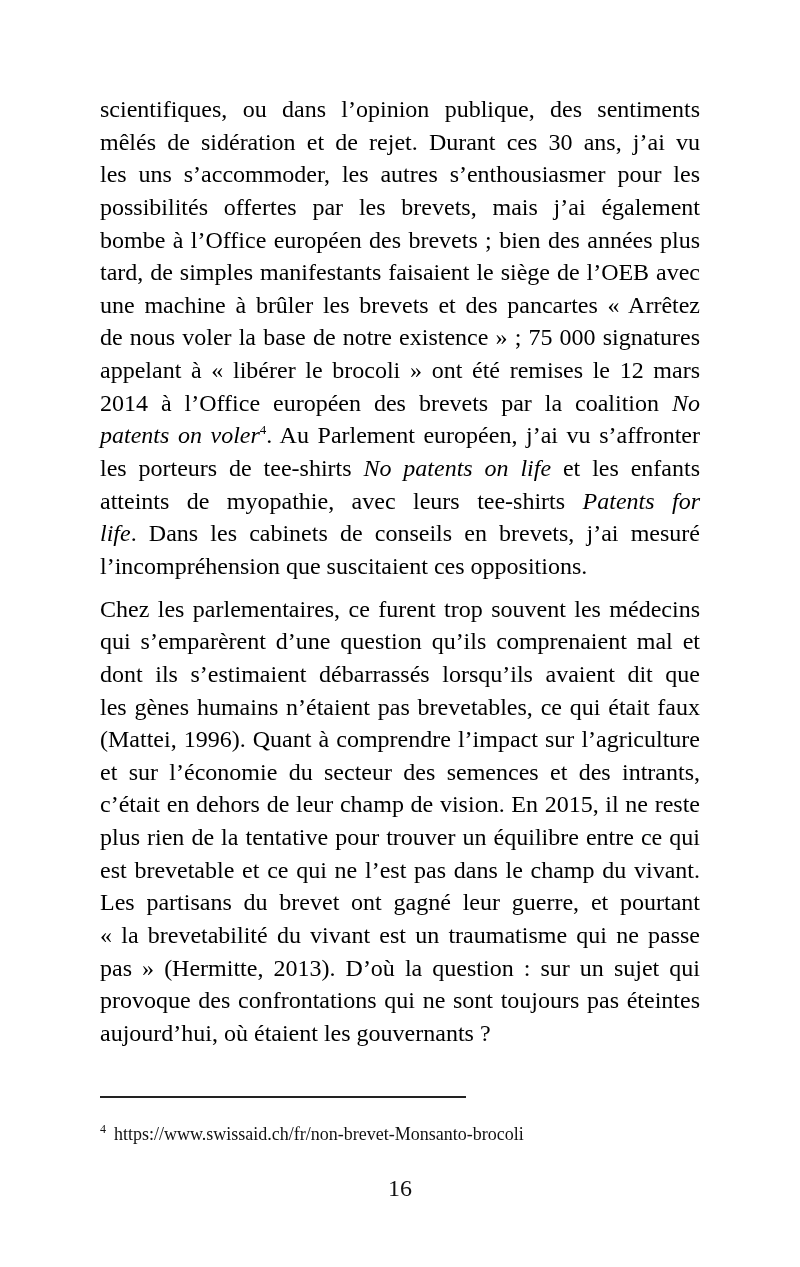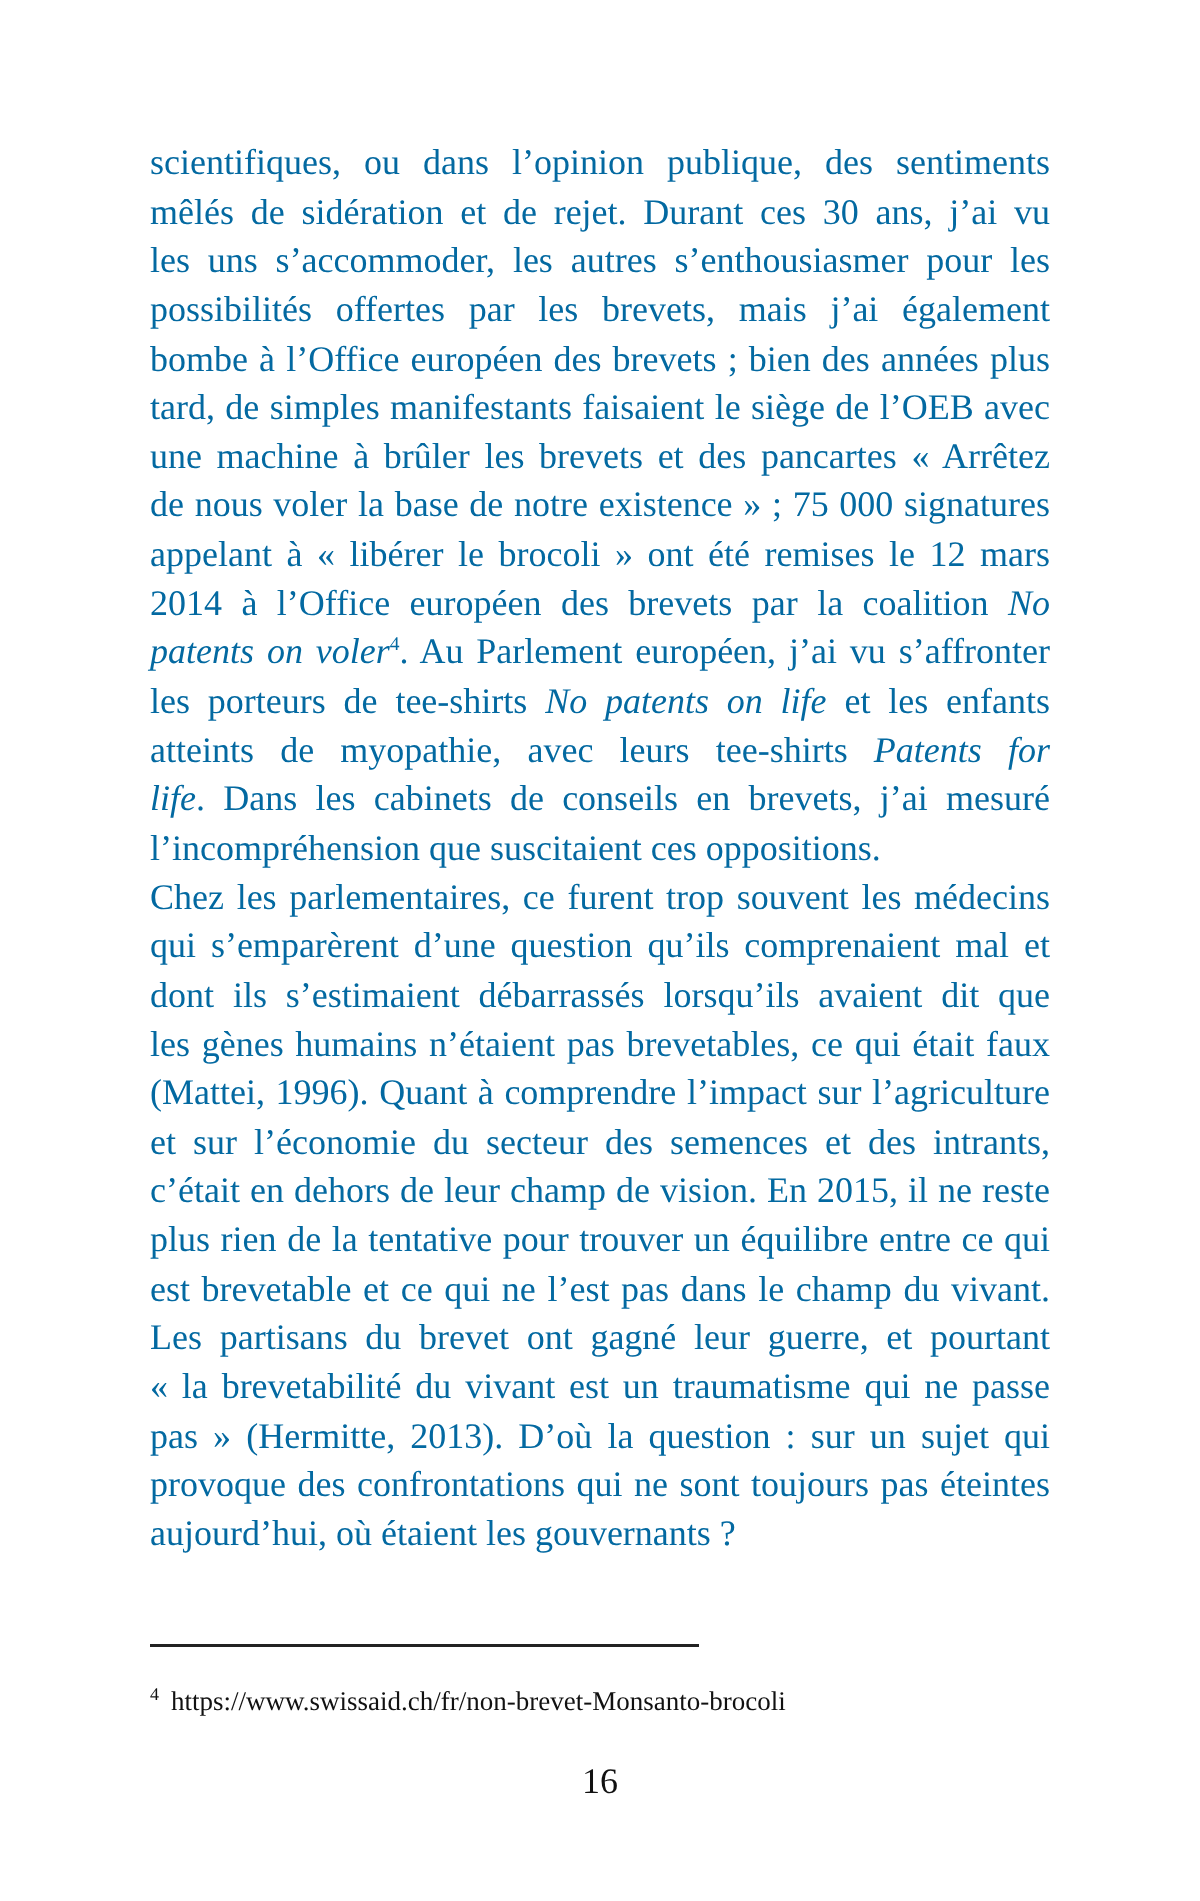"scientifiques, ou dans l’opinion" .page { color: #0369a1 -> #000000 }
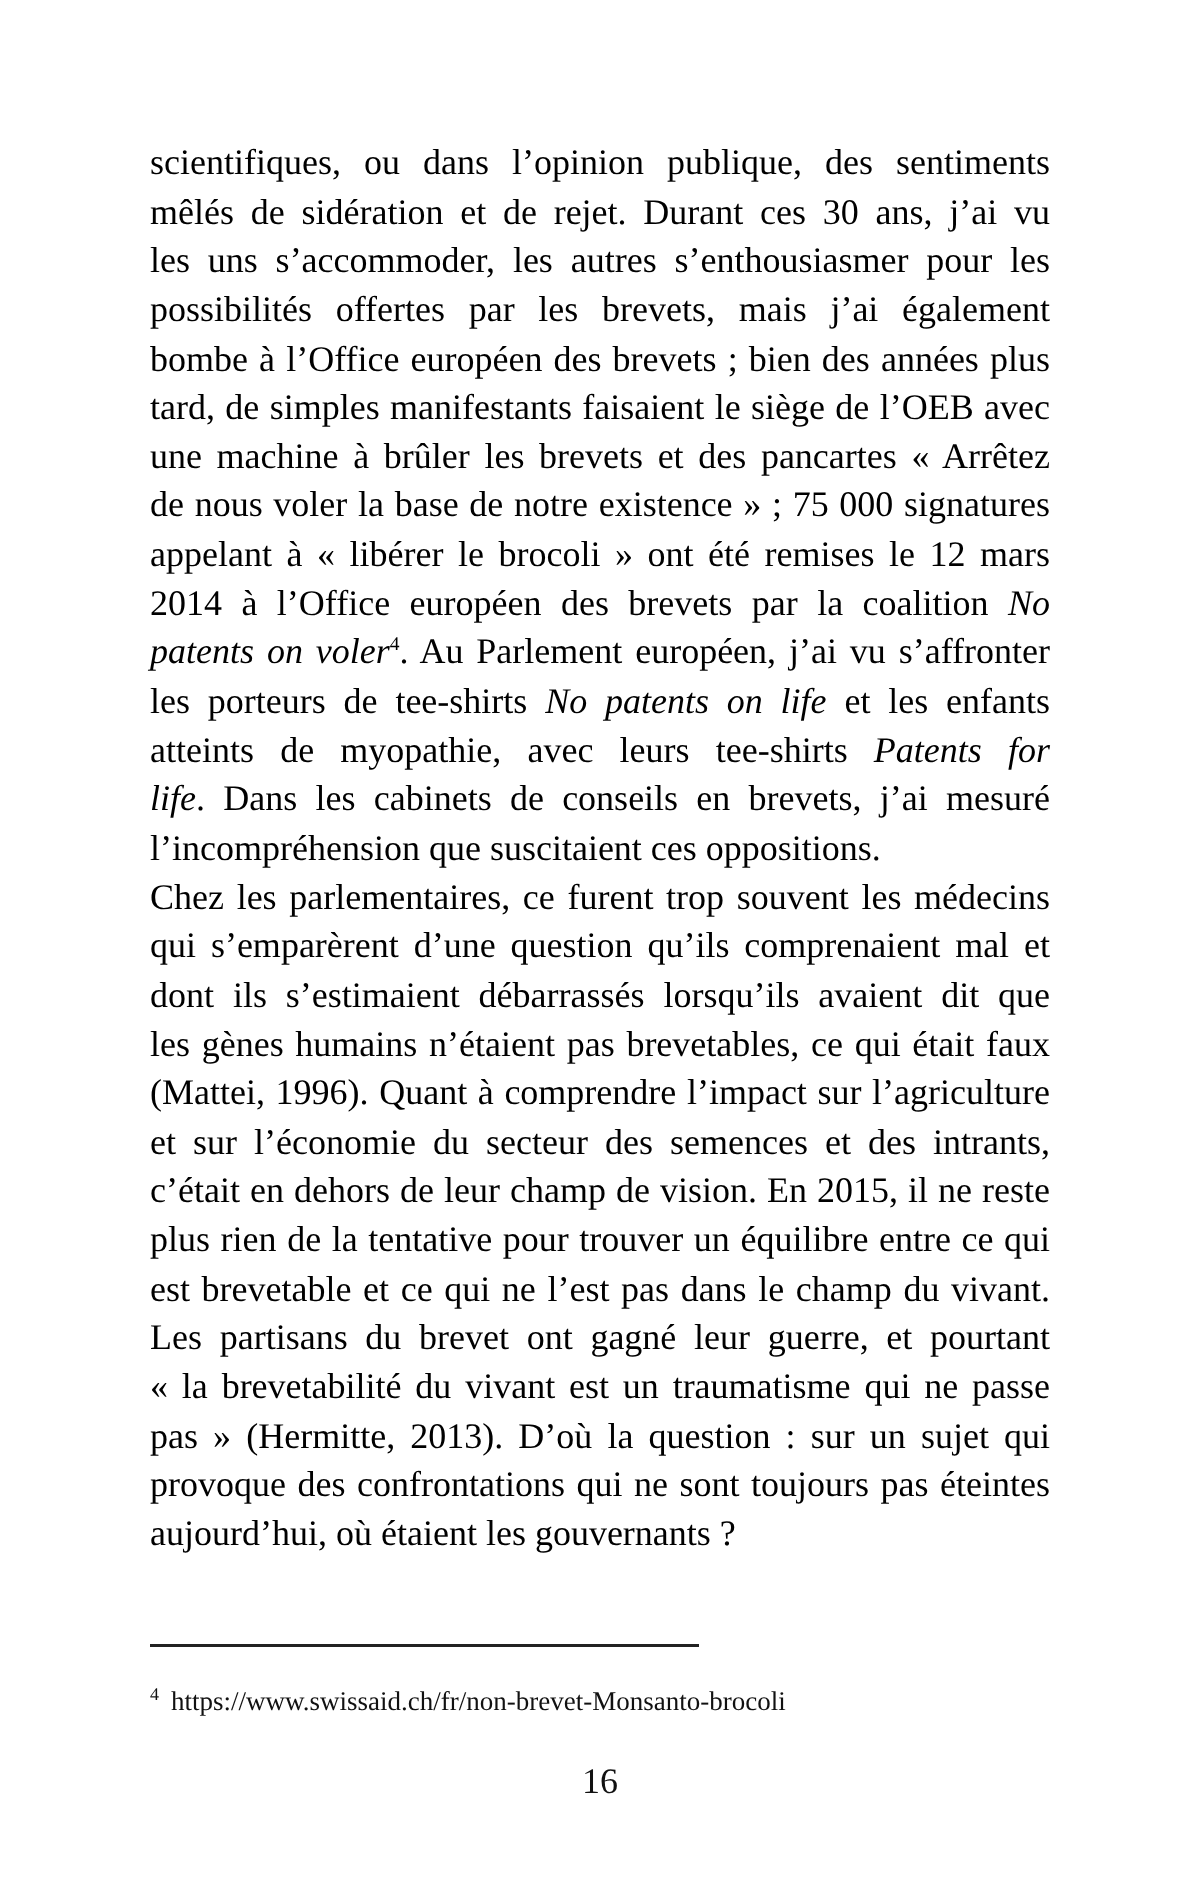"Chez les parlementaires, ce furent" .para2 { margin-top: none -> 10px }
